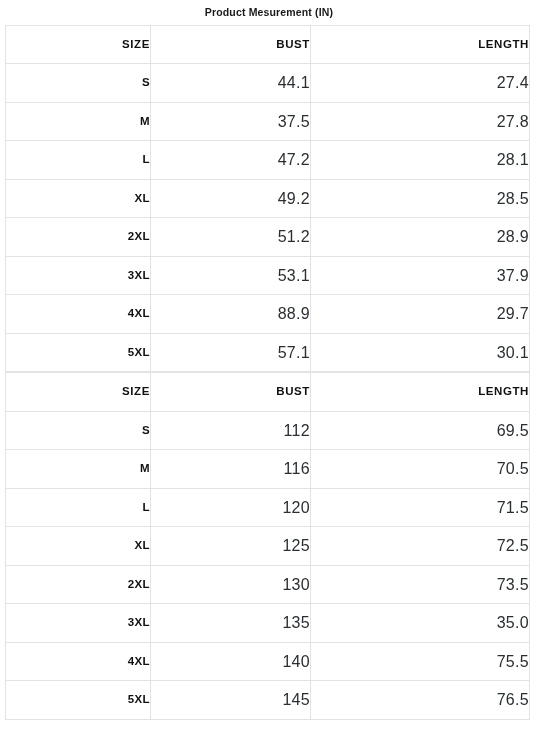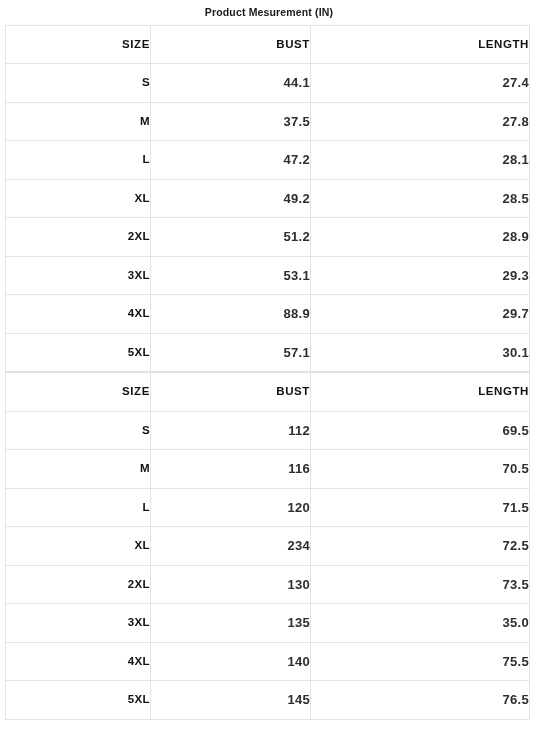"44.1" table.size-table td.cell-val { font-size: 13px -> 16px; font-weight: 700 -> 400 }
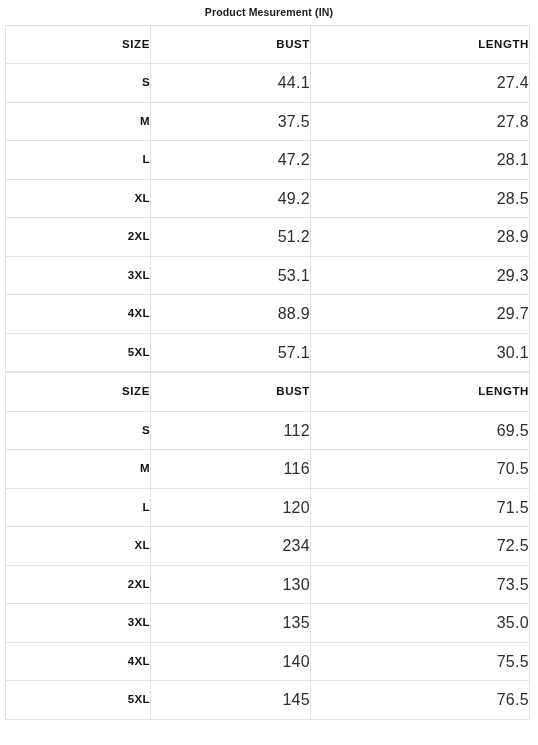"29.3" td.cell-val { text: 29.3 -> 37.9 }
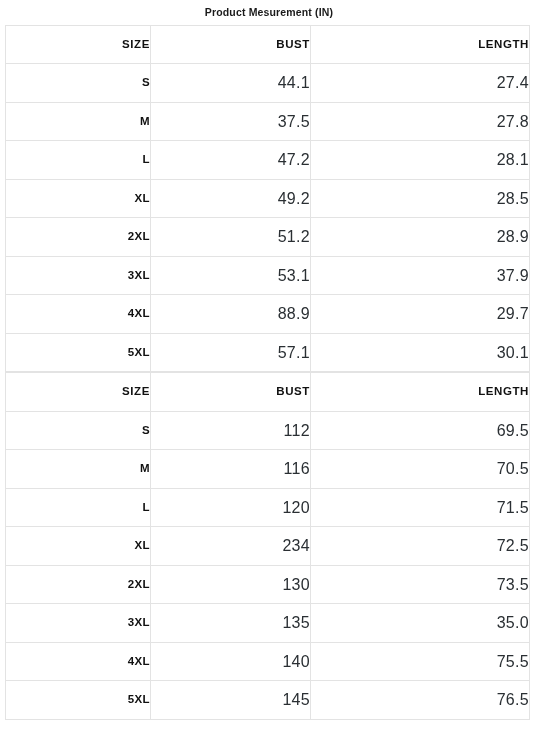"234" td.cell-val { text: 234 -> 125 }
